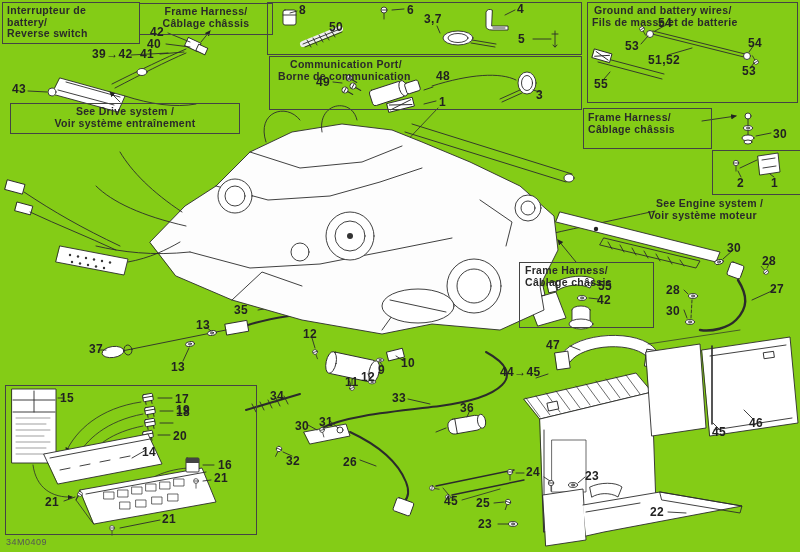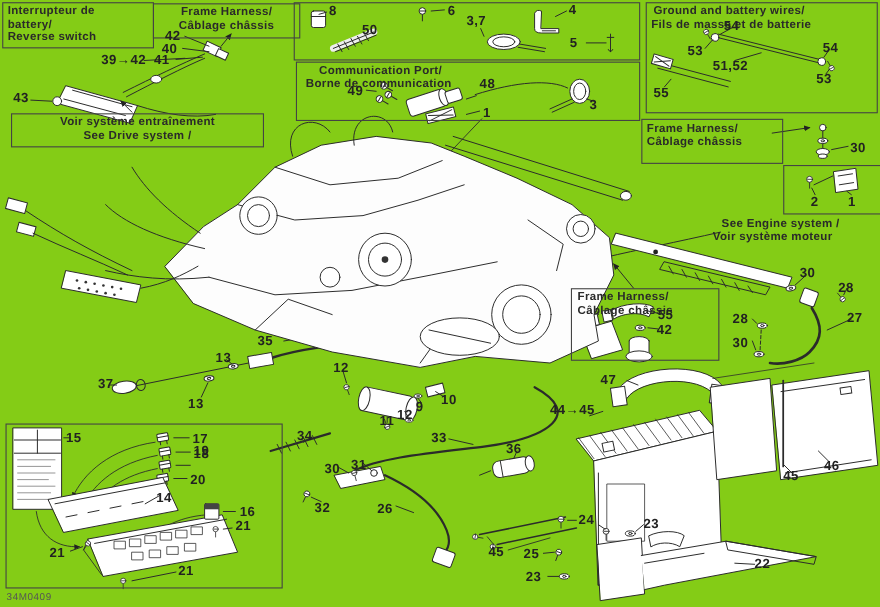"Voir système entraînement" div.bt { order: before "See Drive system /" -> after "See Drive system /" }
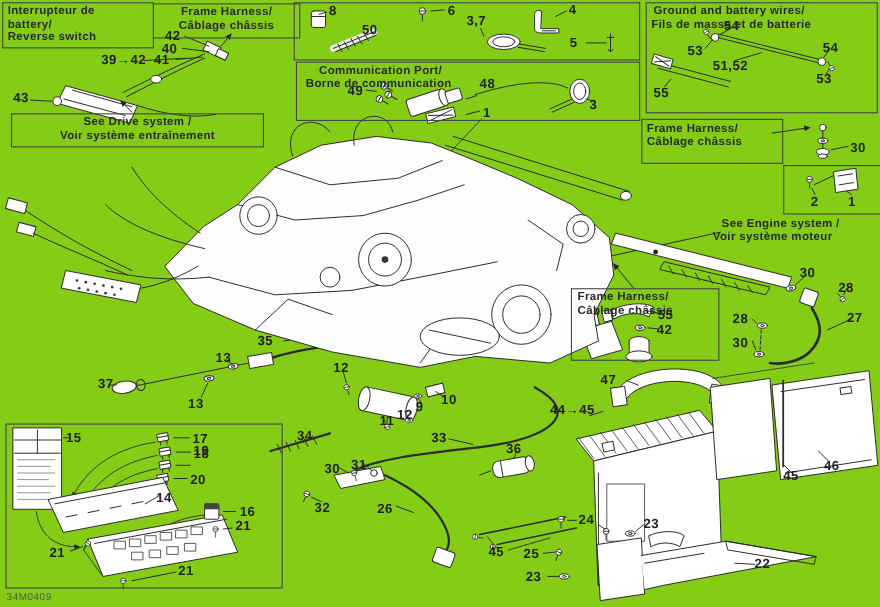"22" div.co { left: 686px -> 650px }
